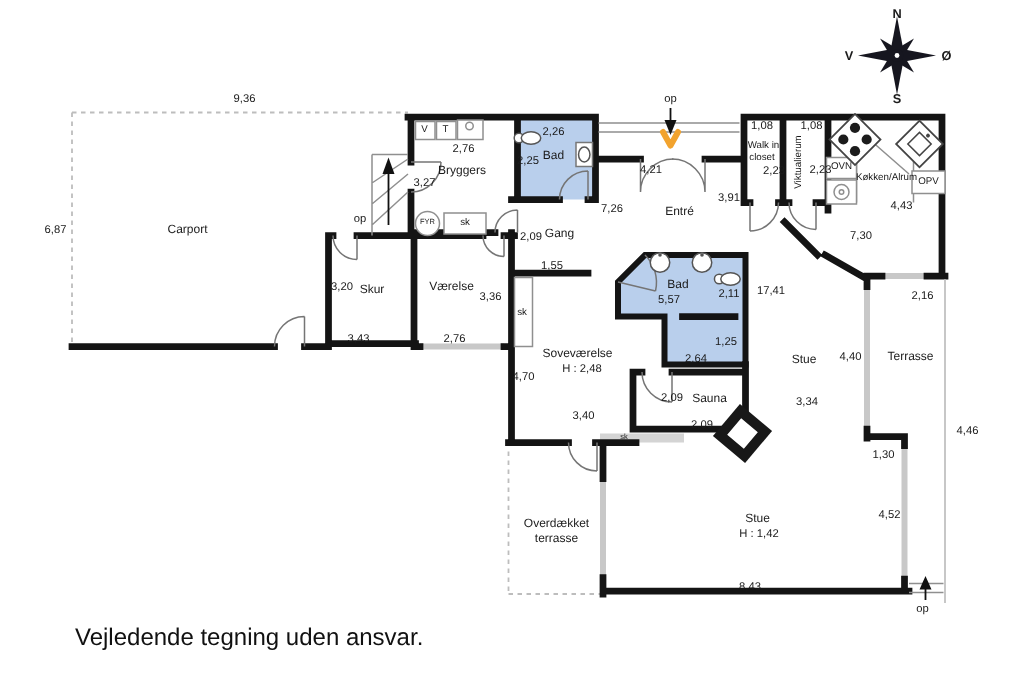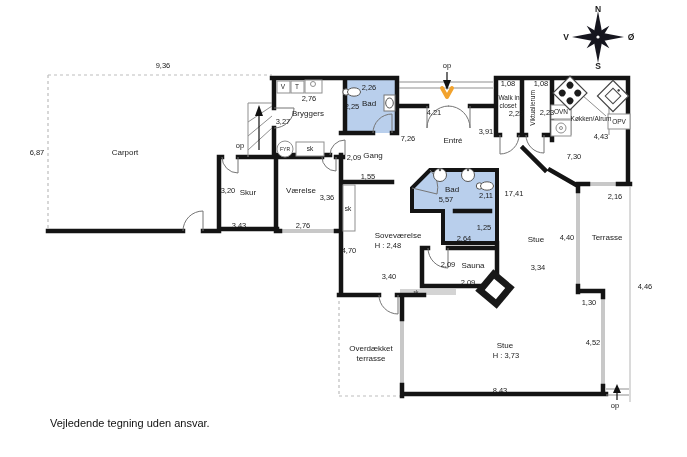"Soveværelse" span.lbl { left: 398px -> 385px }
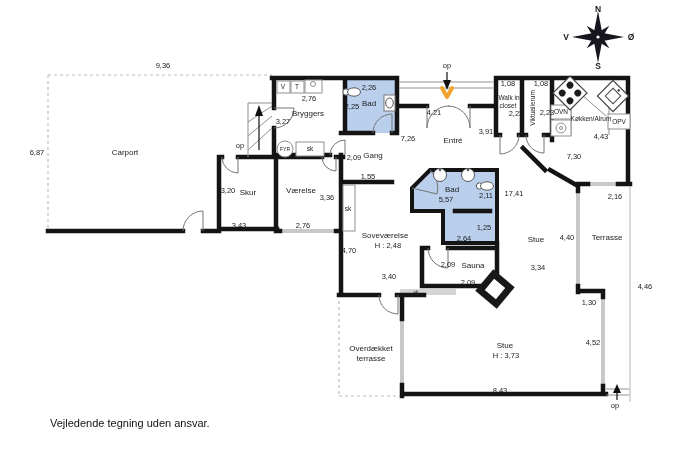"H : 3,73" span.lbl { text: 3,73 -> 1,42 }
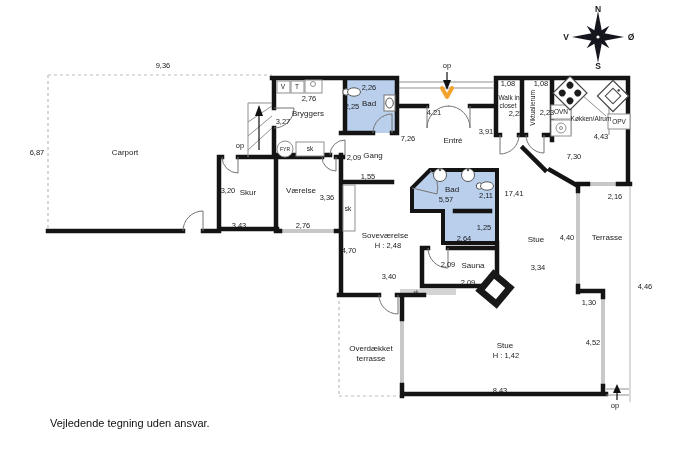"Vejledende tegning uden ansvar." .note { font-size: 11px -> 16px }
